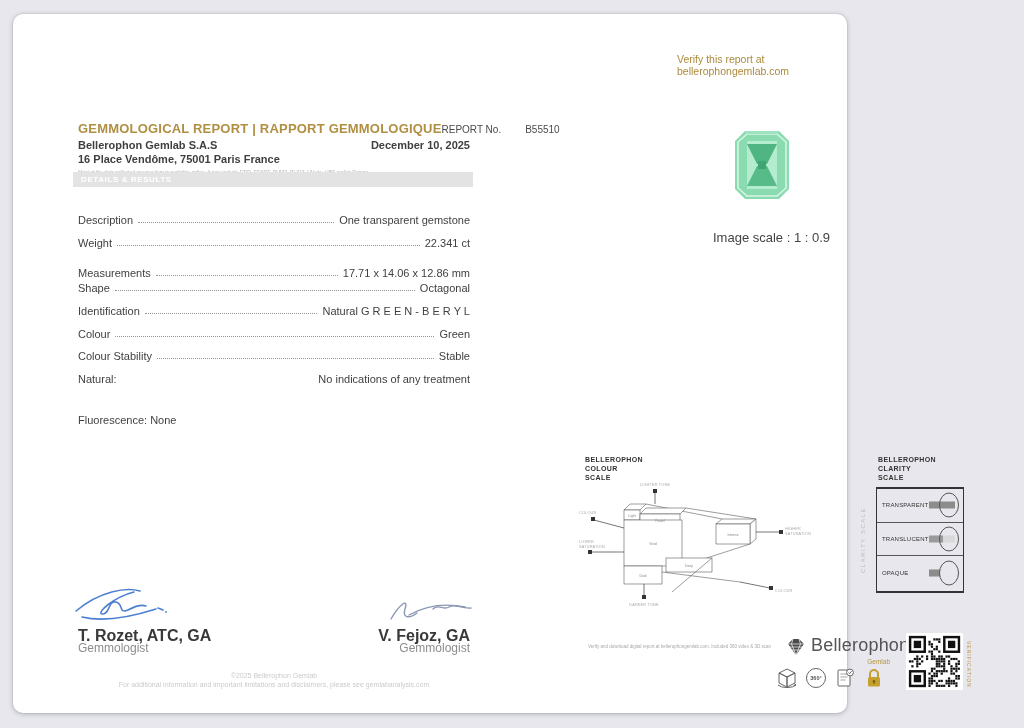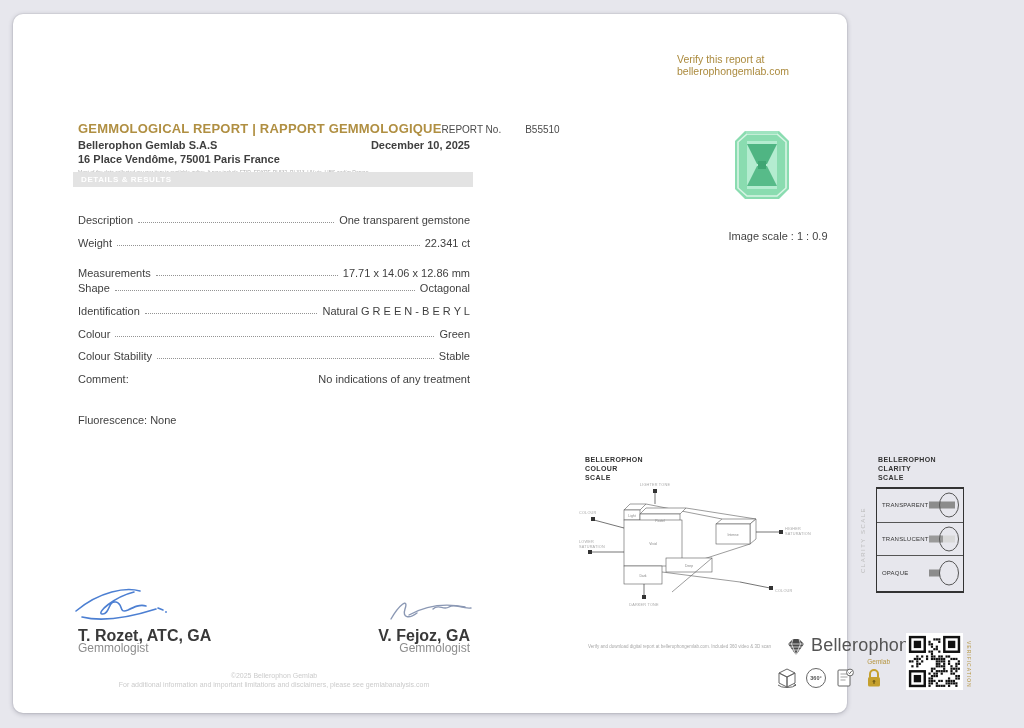"Image scale : 1 :" .imgscale { font-size: 11px -> 13px; text-align: center -> left }
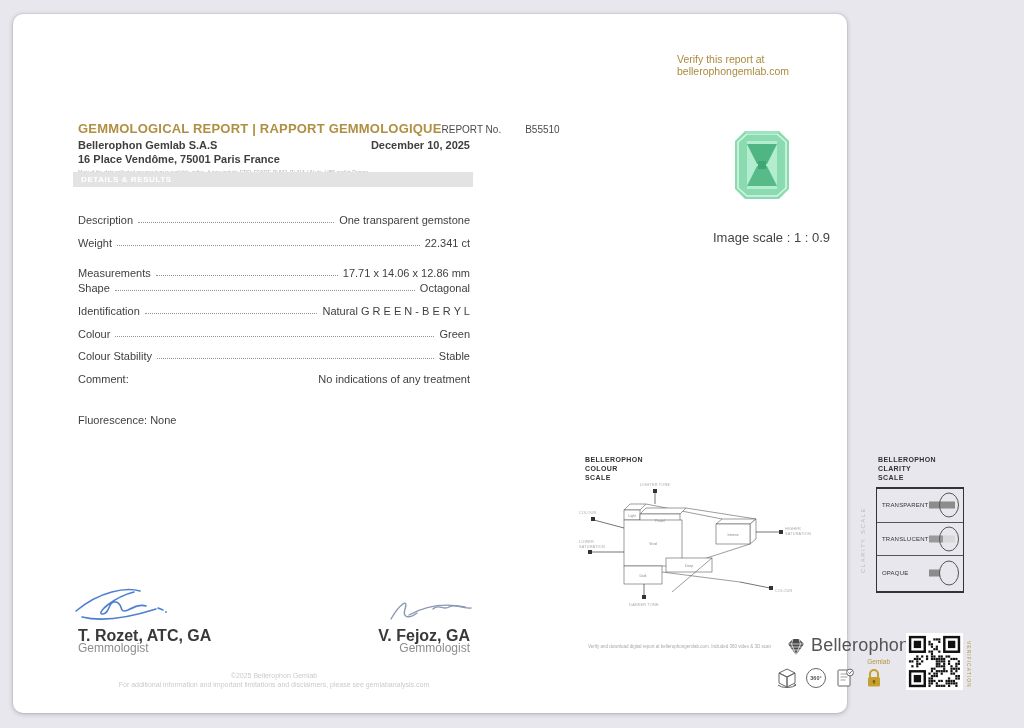"Comment:" span.dlabel { text: Comment -> Natural }
